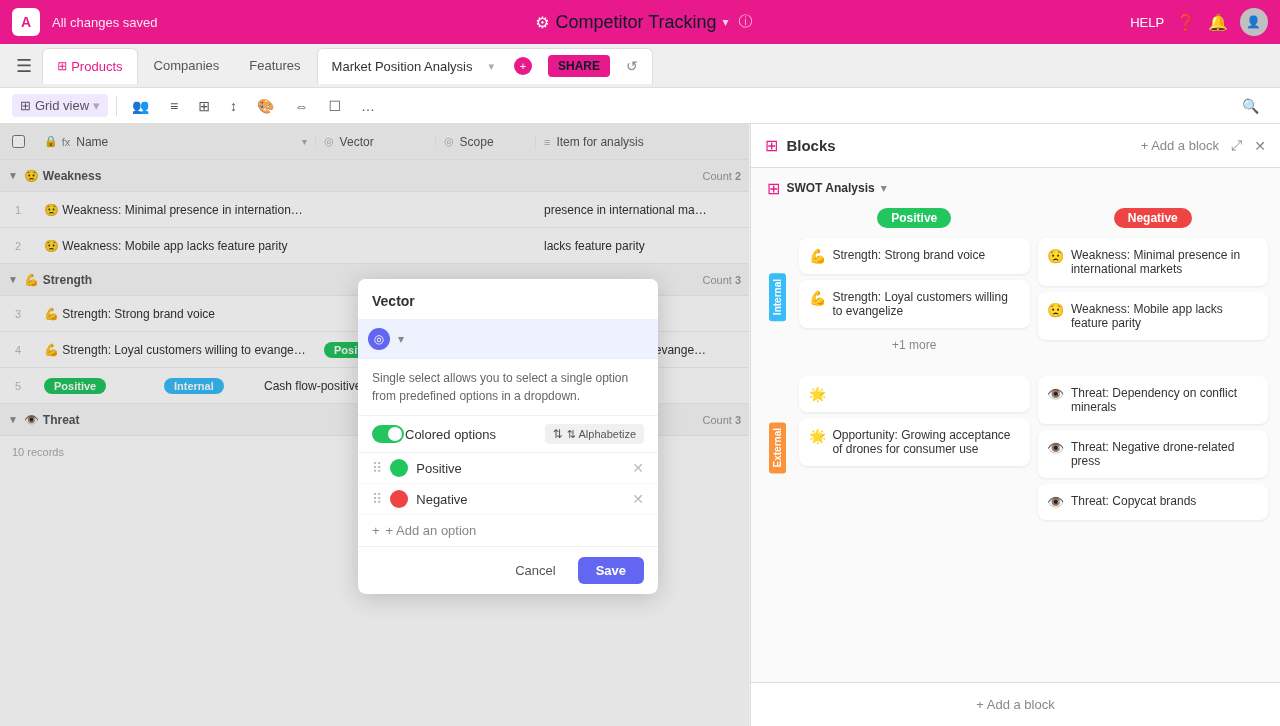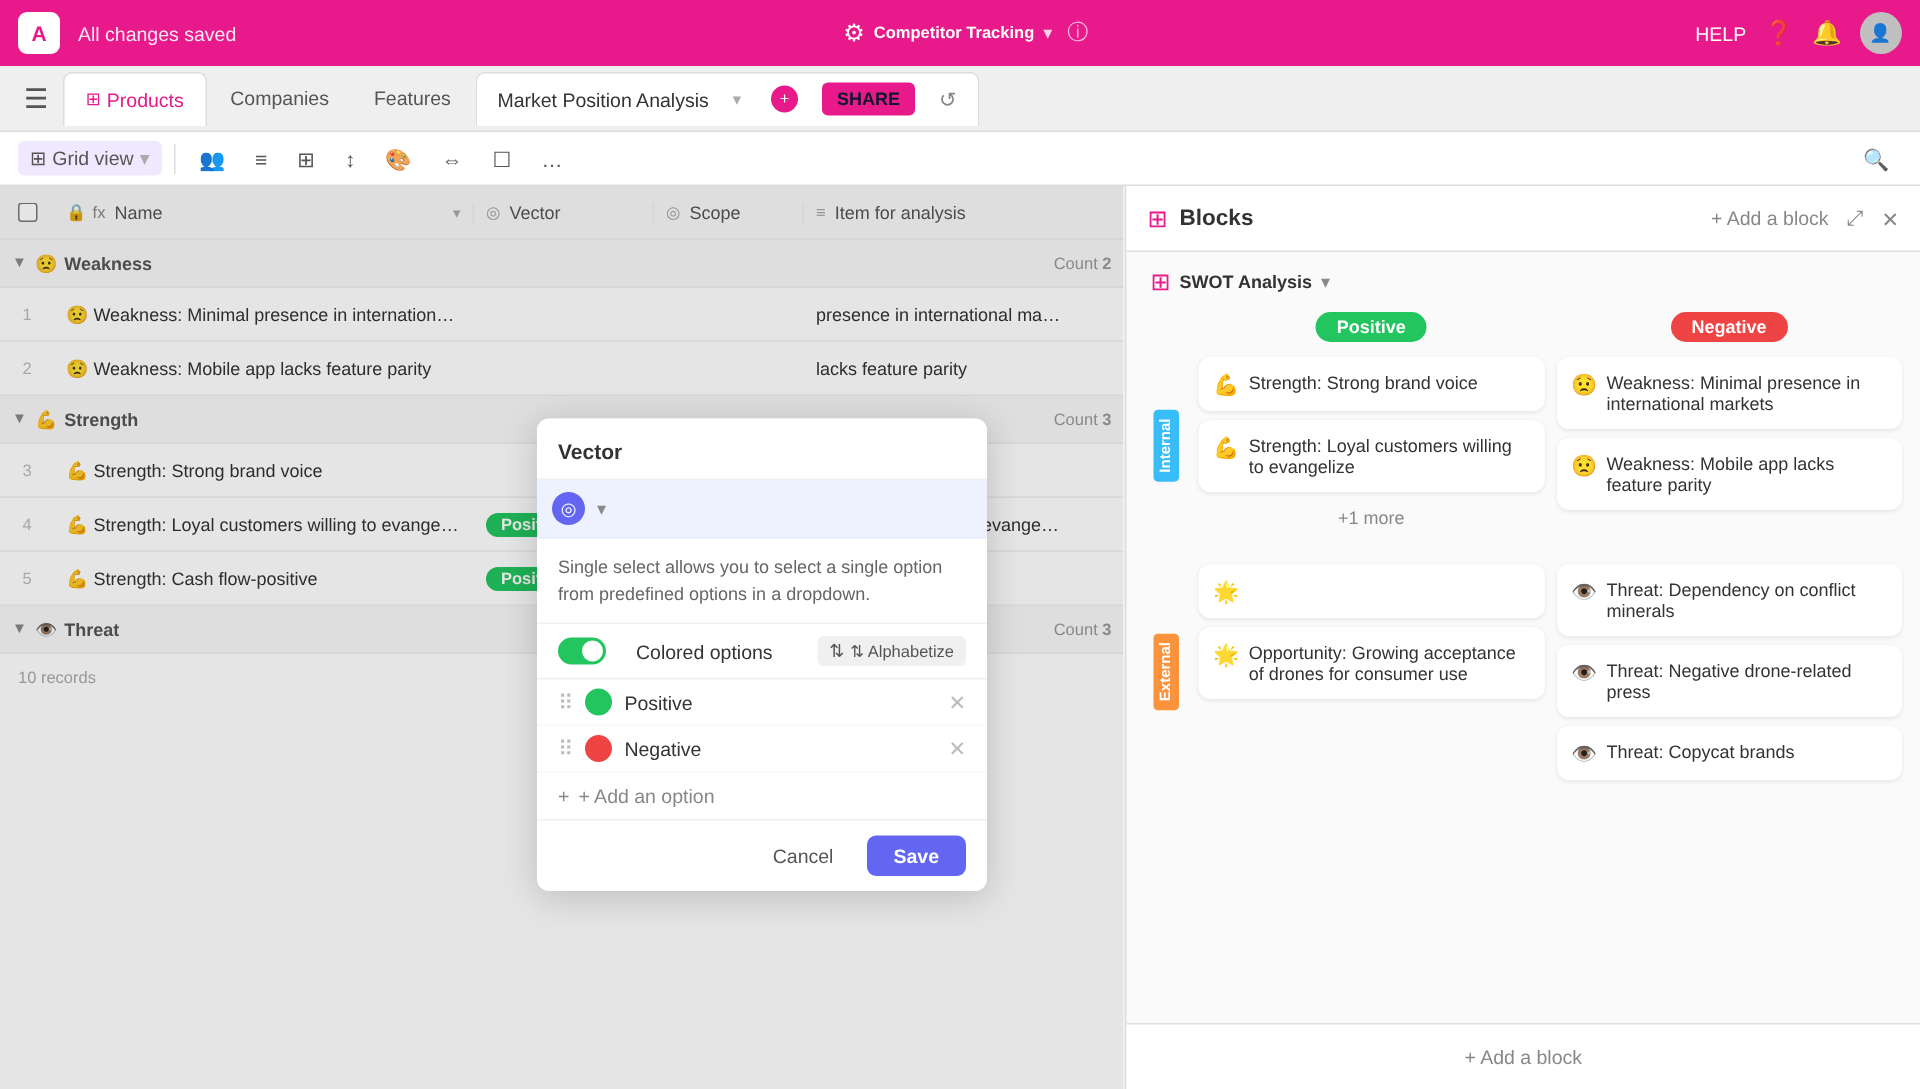"Competitor Tracking" .top-bar-title { color: #ffffff -> #0f172a; font-size: 11px -> 18px; font-weight: 700 -> 400 }
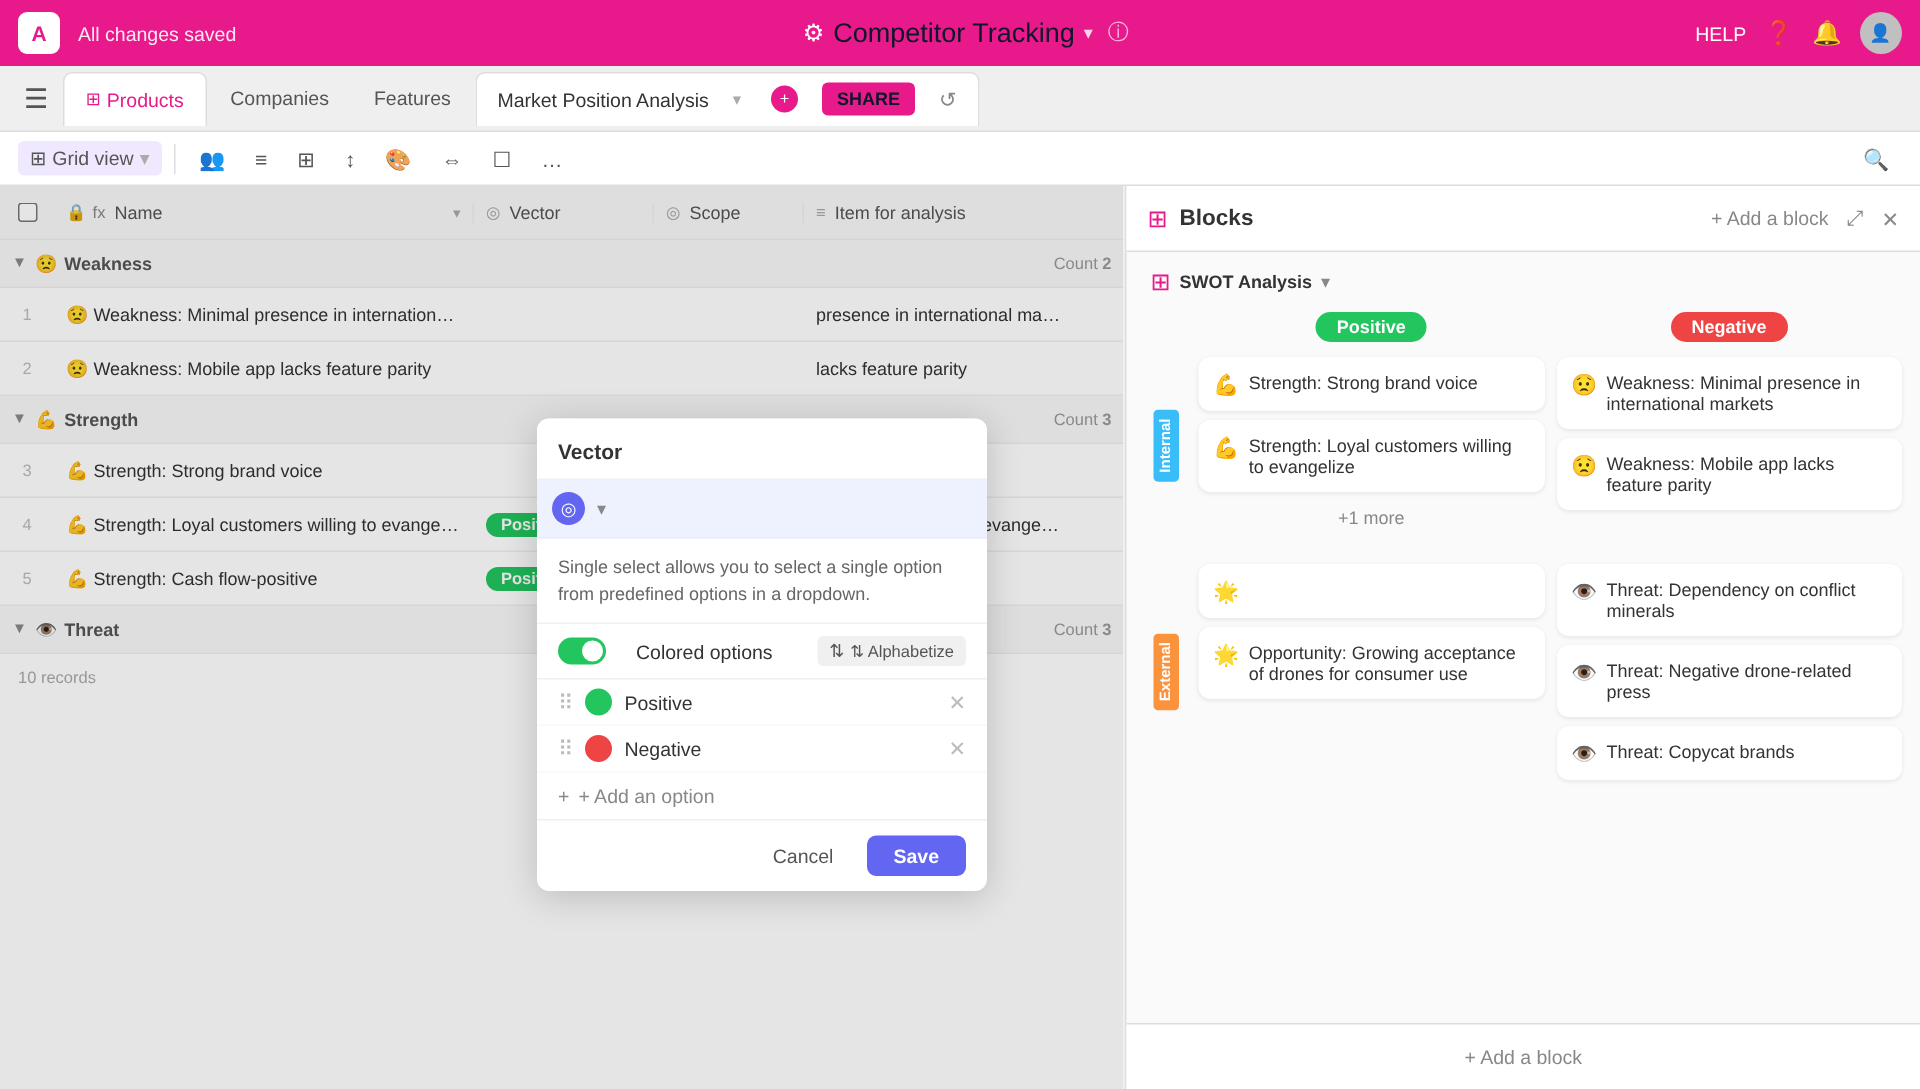"💪 Strength: Cash flow-positive" div.row-name { html: <div> <span>💪</span> Strength: Cash flow-positive </div> -> none }
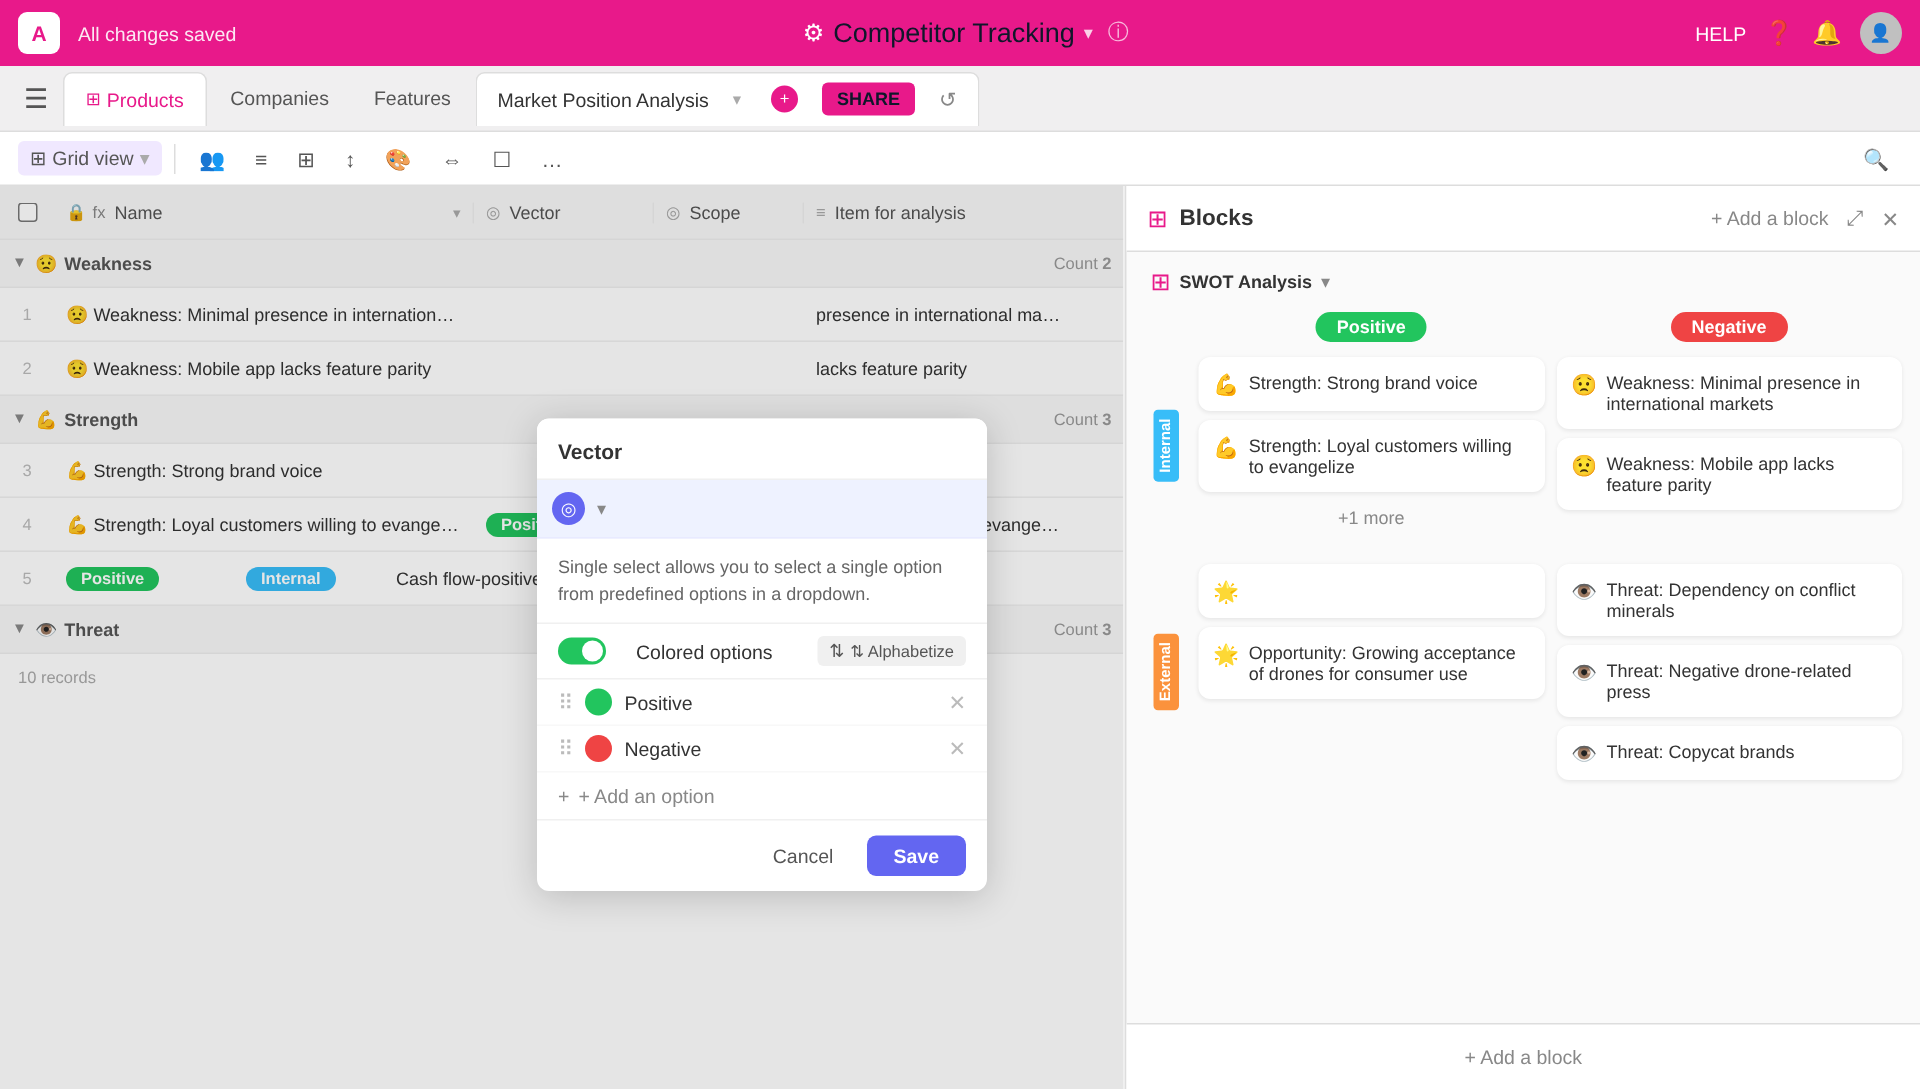"Colored options" .popup-options-row { gap: 20px -> 1px }
